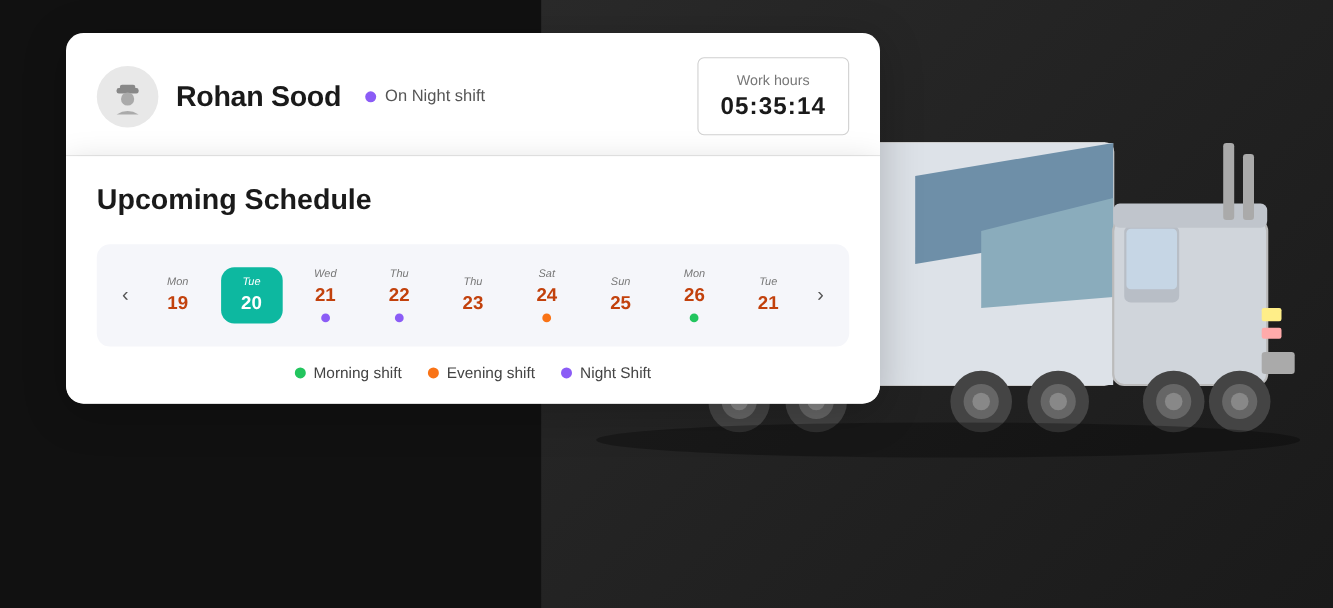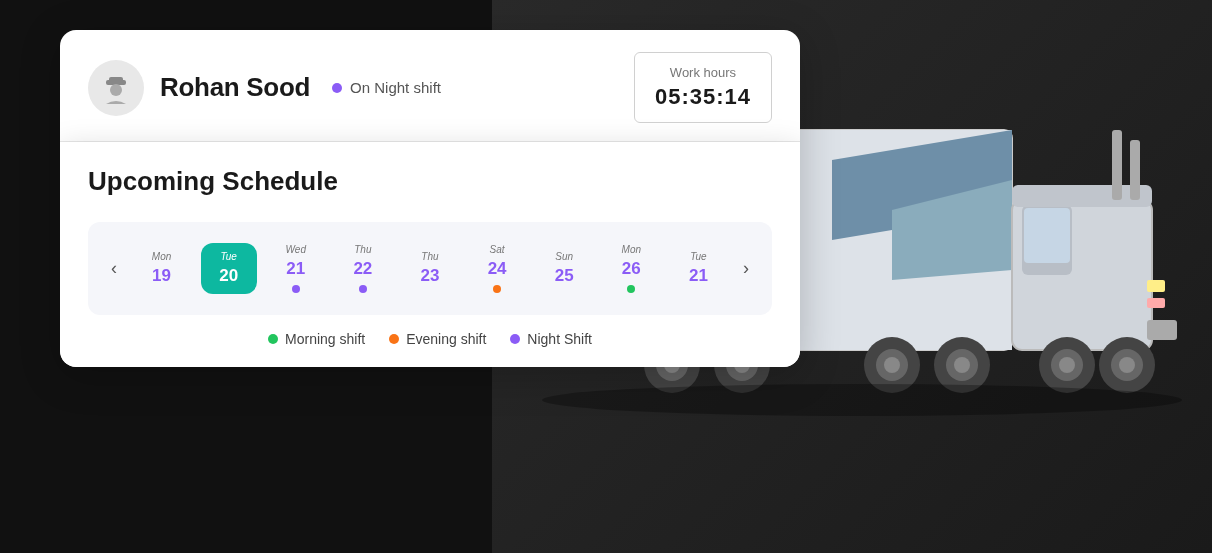"19" .day-num { color: #8b5cf6 -> #c2410c }
